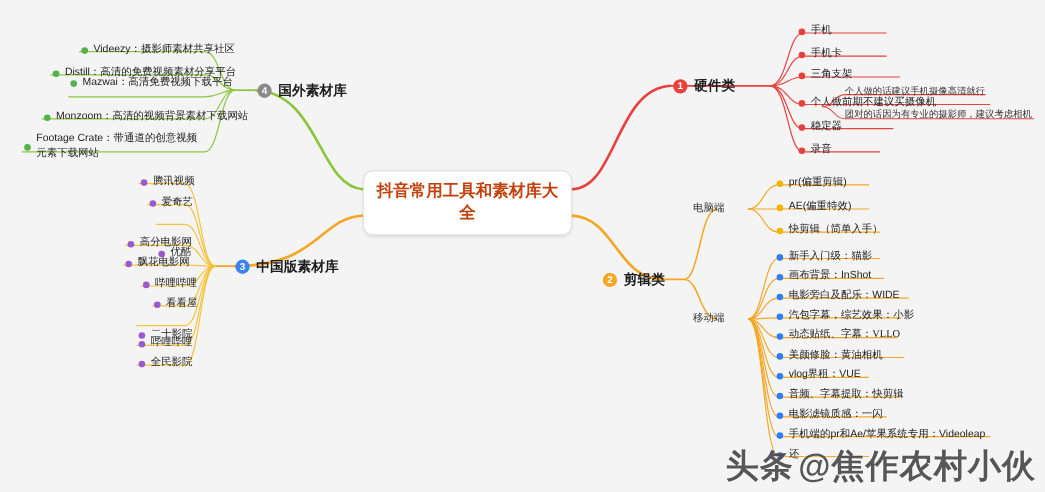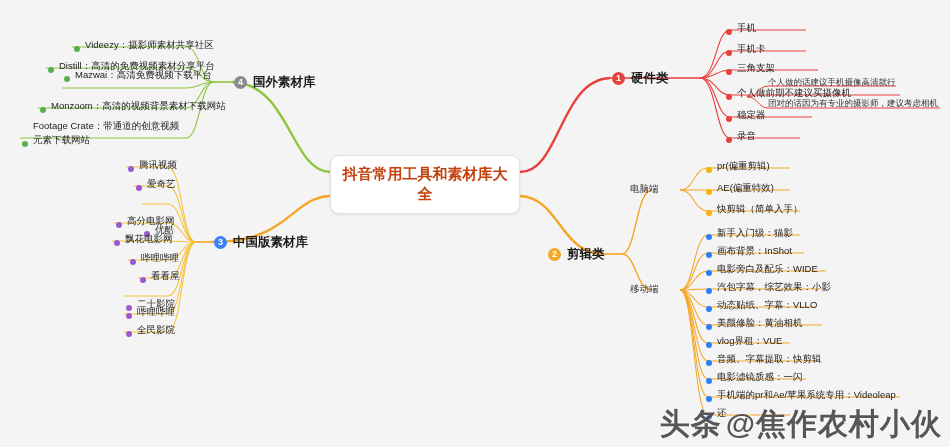"手机" .leaf { align-items: flex-end -> center }
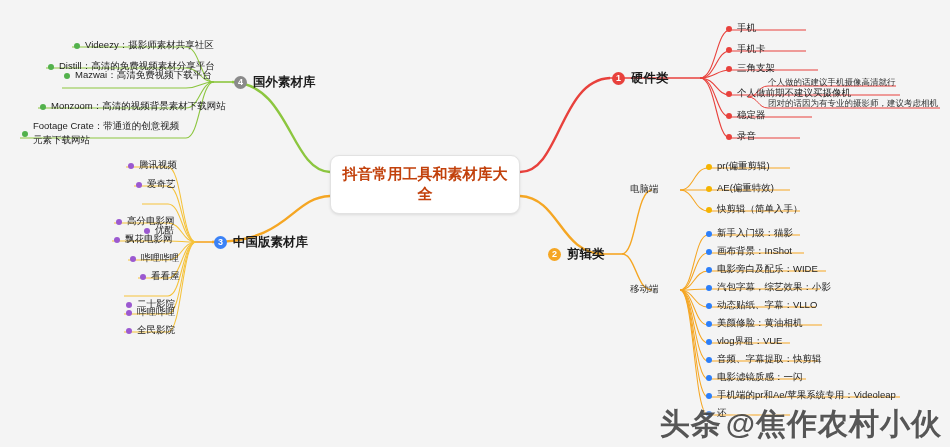"动态贴纸、字幕：VLLO" div.leaf { font-family: none -> Liberation Serif, serif }
